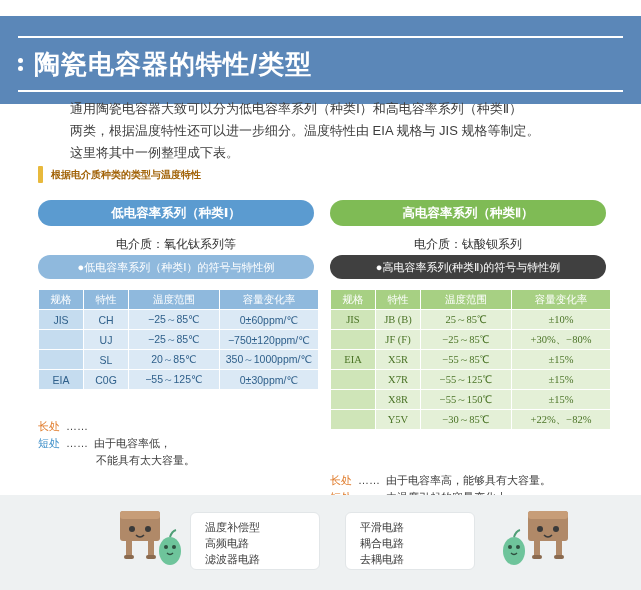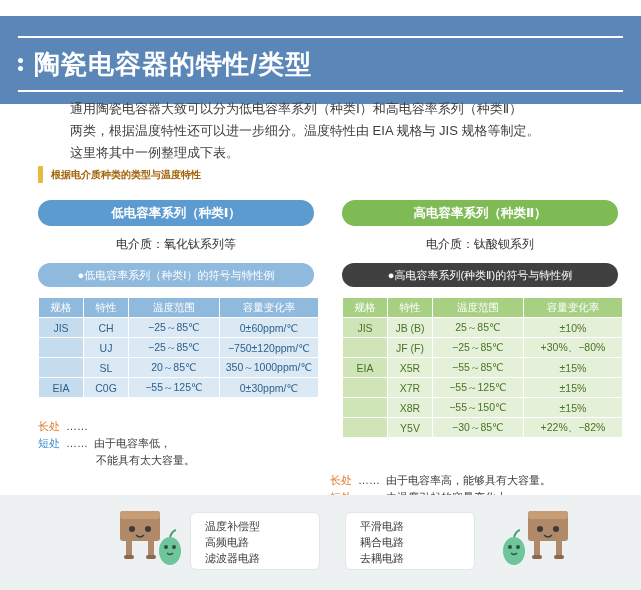"高电容率系列（种类Ⅱ）" .col-right { font-family: none -> Liberation Serif, serif; left: 342px -> 330px }
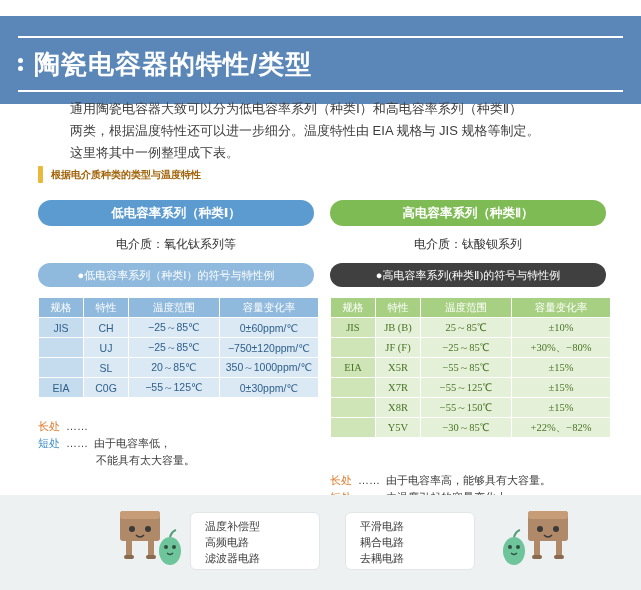"●低电容率系列（种类Ⅰ）的符号与特性例" .subhead { margin-top: 10px -> 2px }
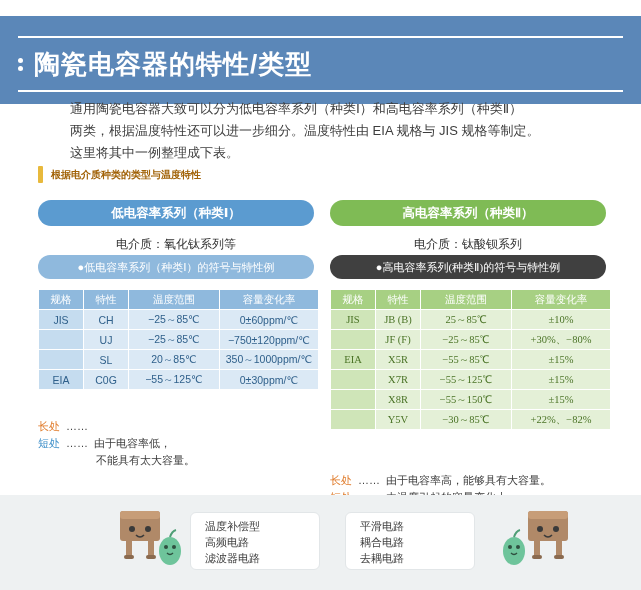"温度补偿型" .panel { font-family: Liberation Mono, monospace -> none }
